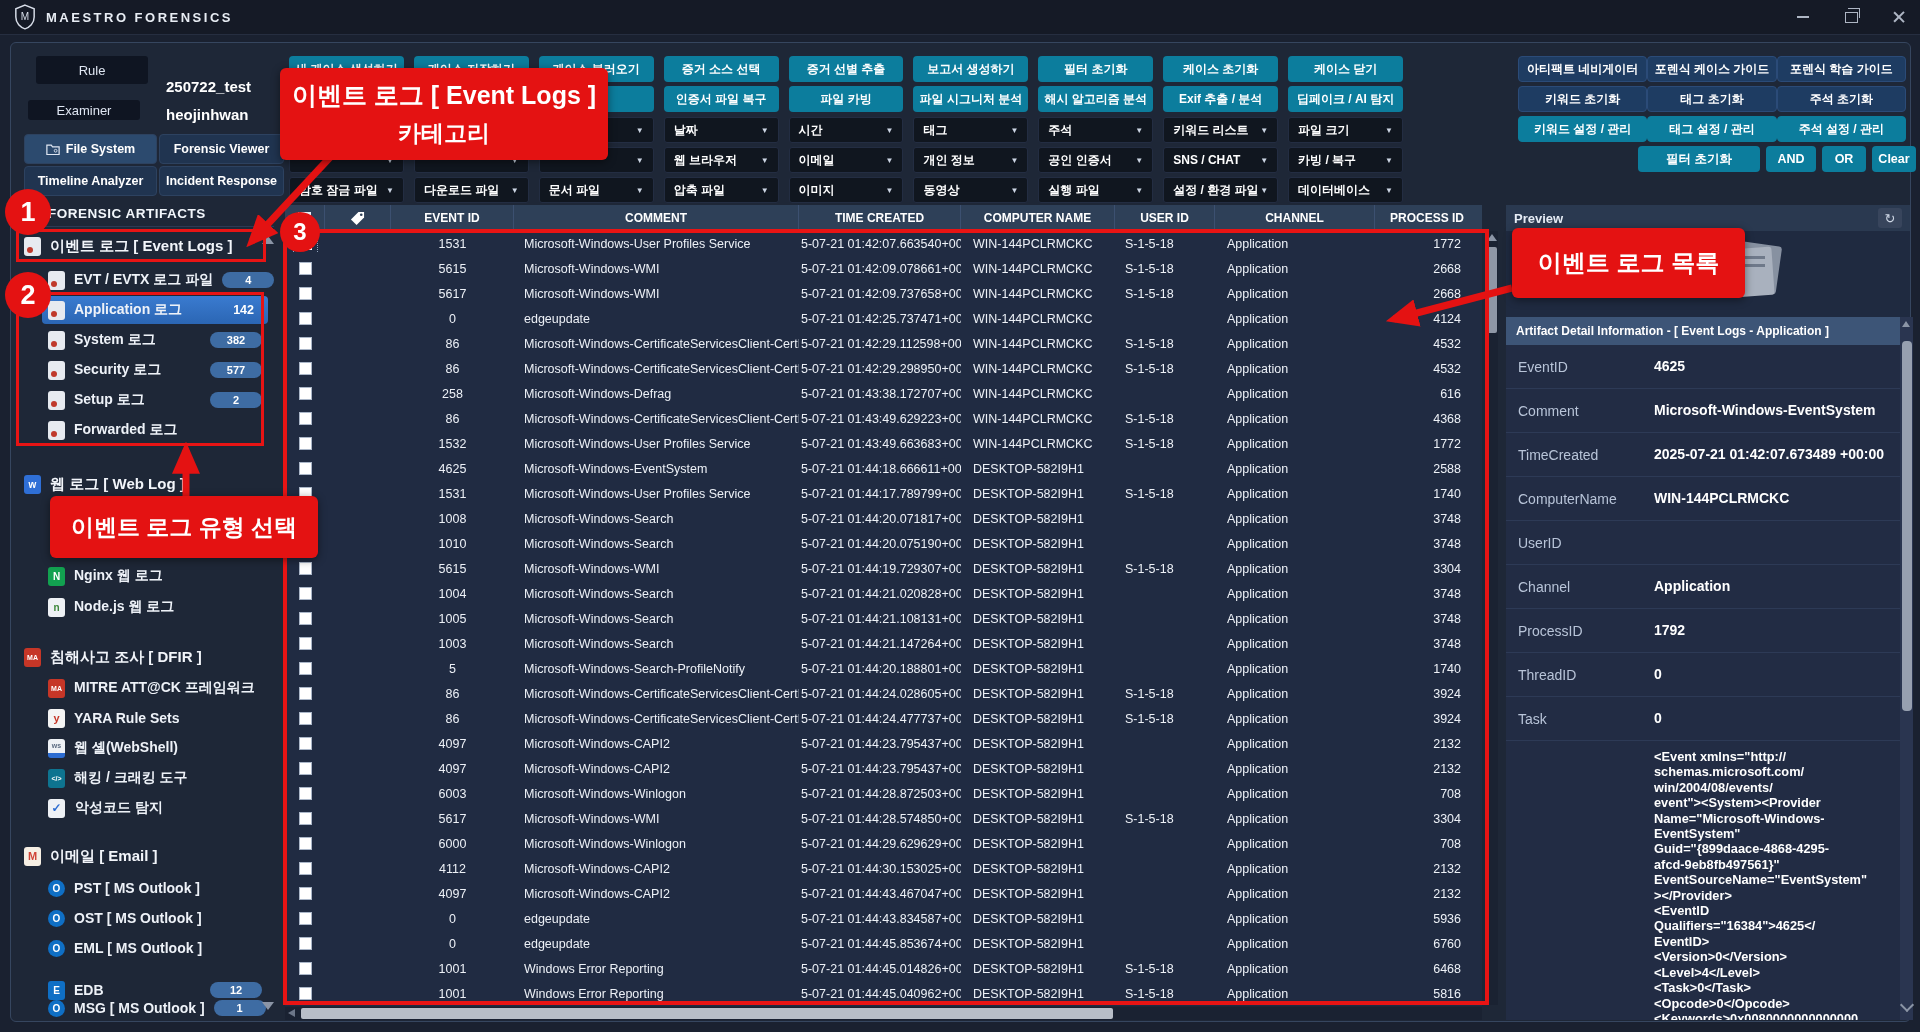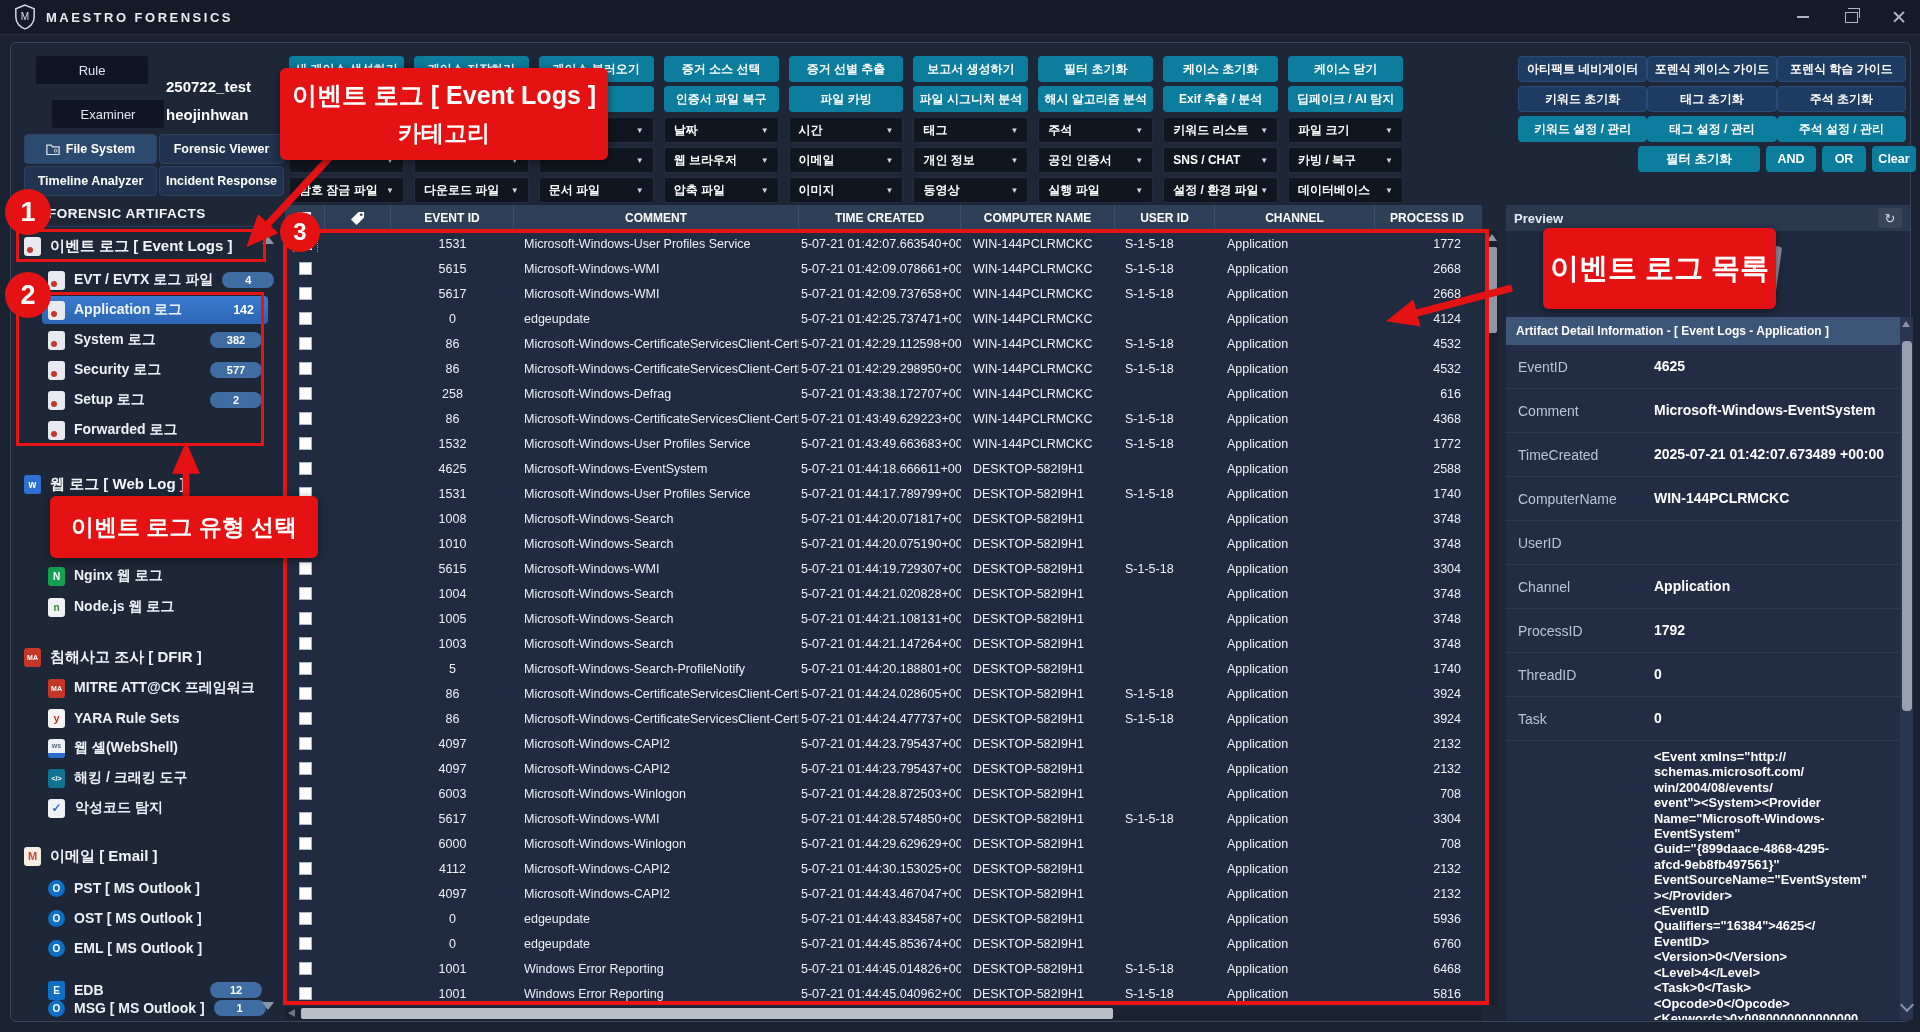"Examiner" div.abs { height: 28px -> 20px; left: 52px -> 28px }
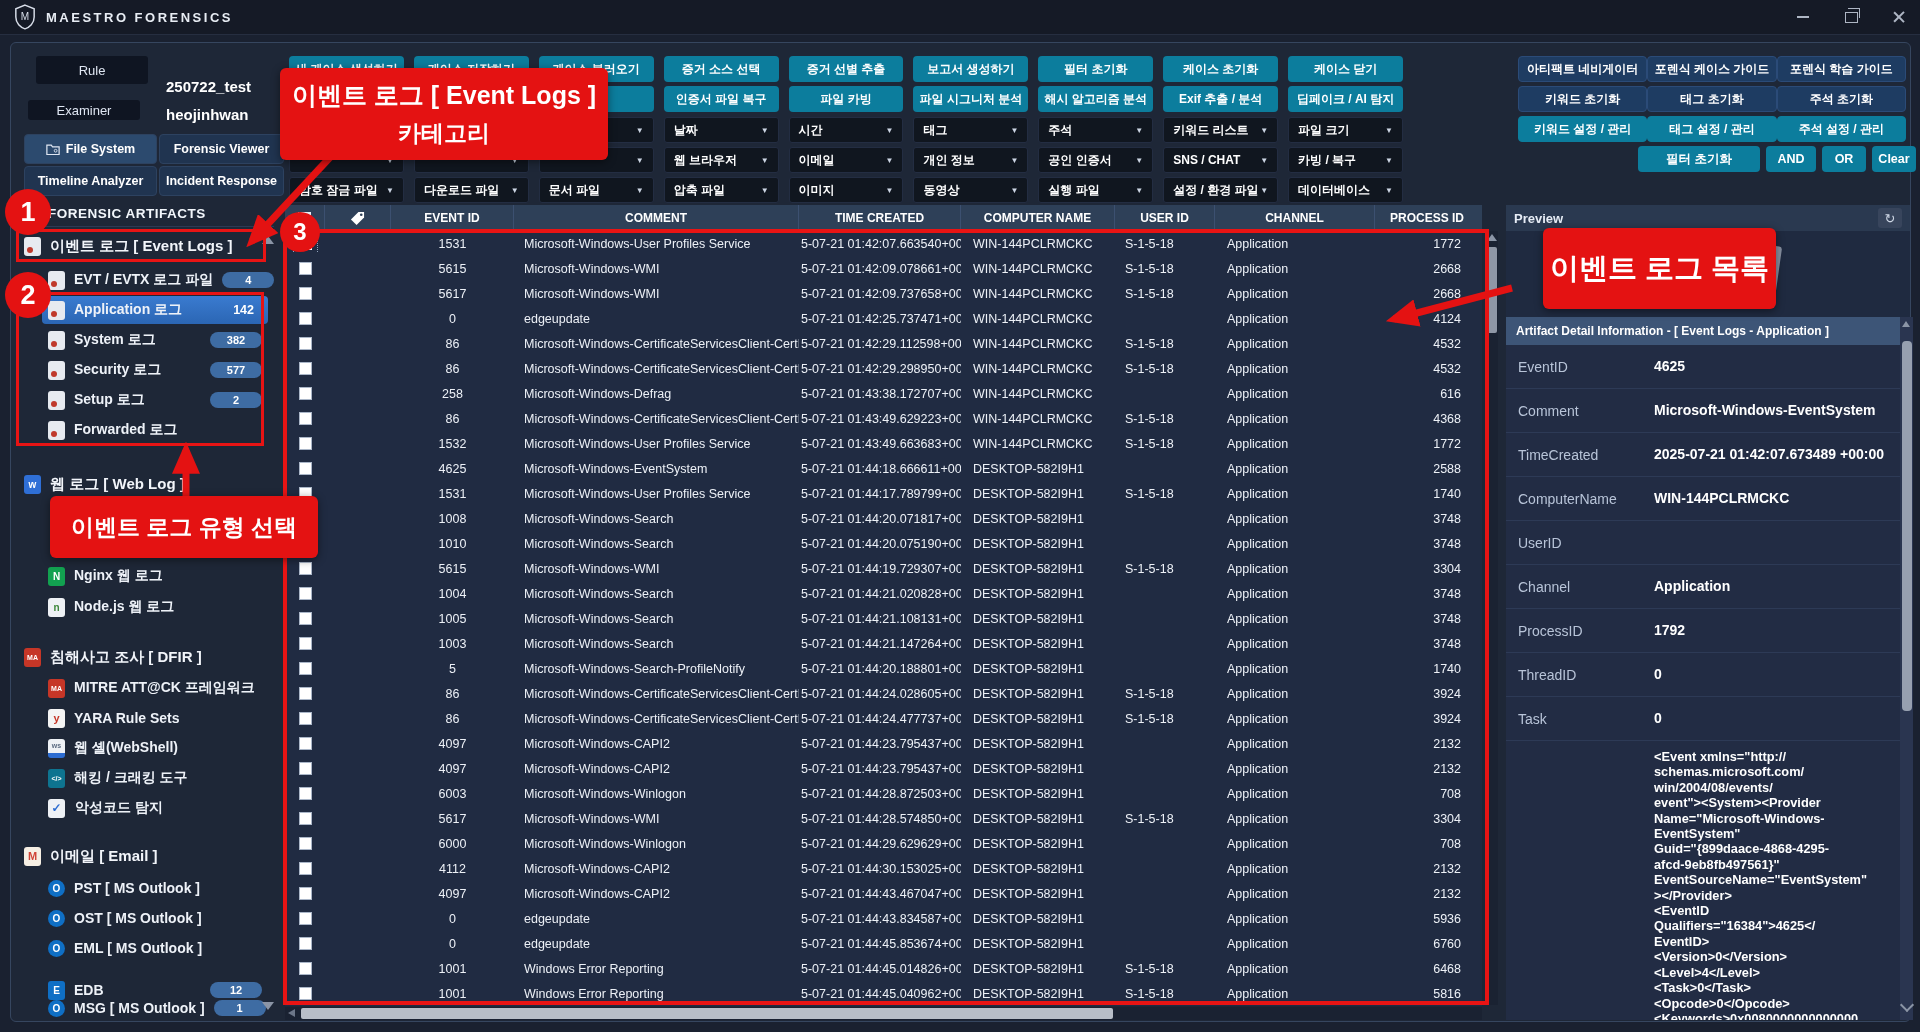"이벤트 로그 목록" div.callout { font-size: 29px -> 24px; height: 81px -> 70px; margin-left: 31px -> none }
